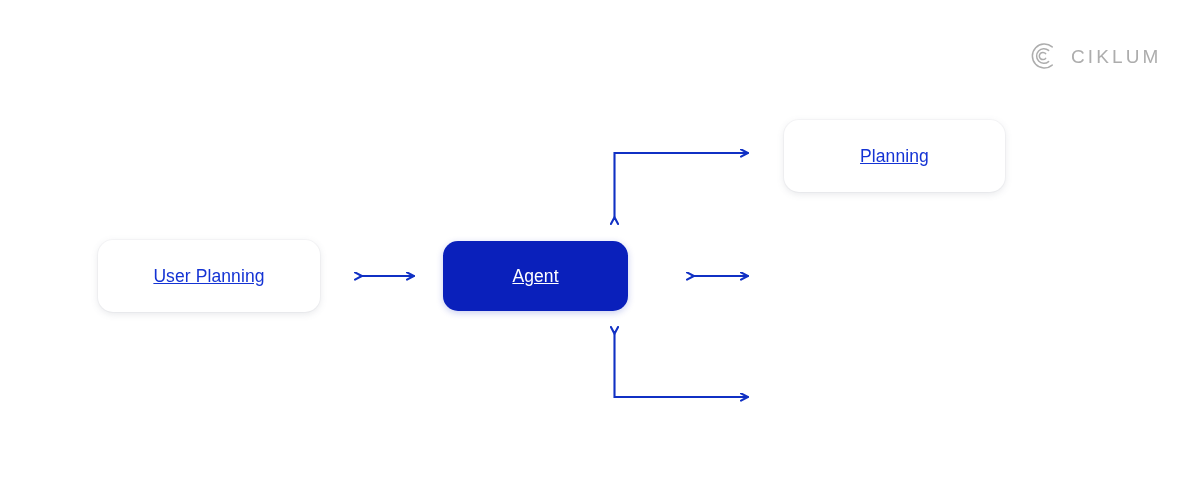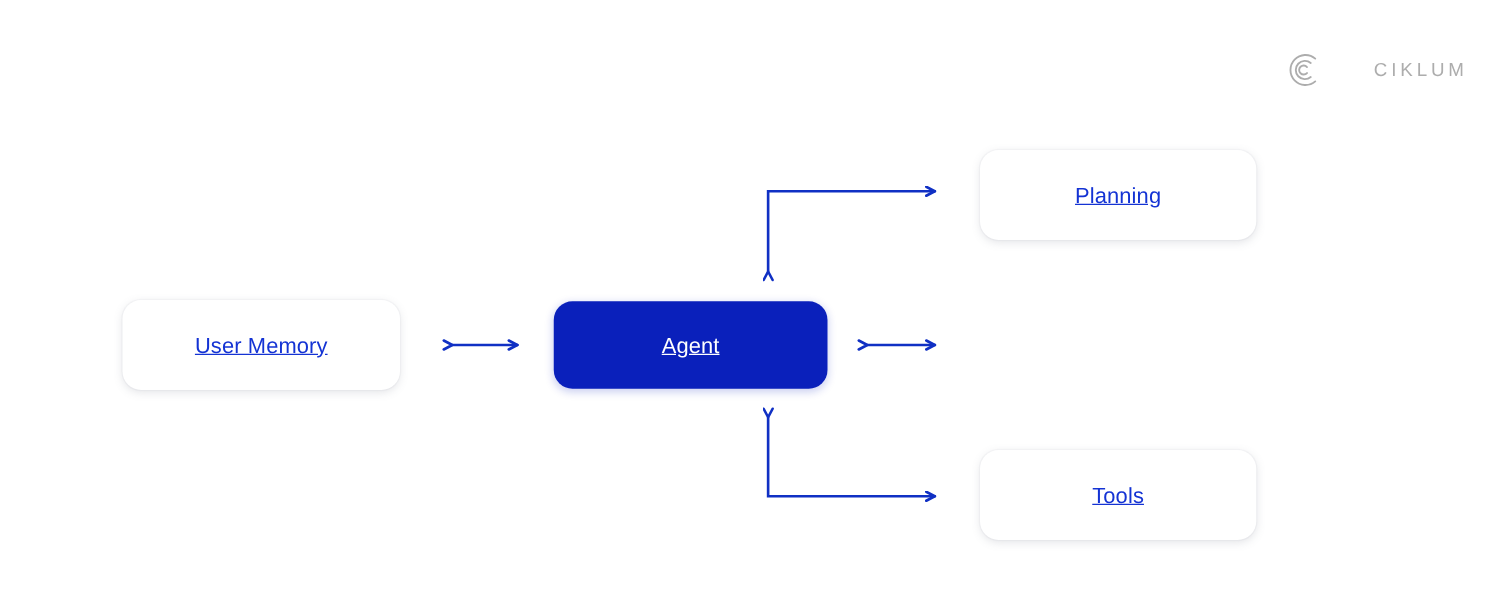"CIKLUM" #logo-word { font-size: 15px -> 19px; margin-left: 28px -> none }
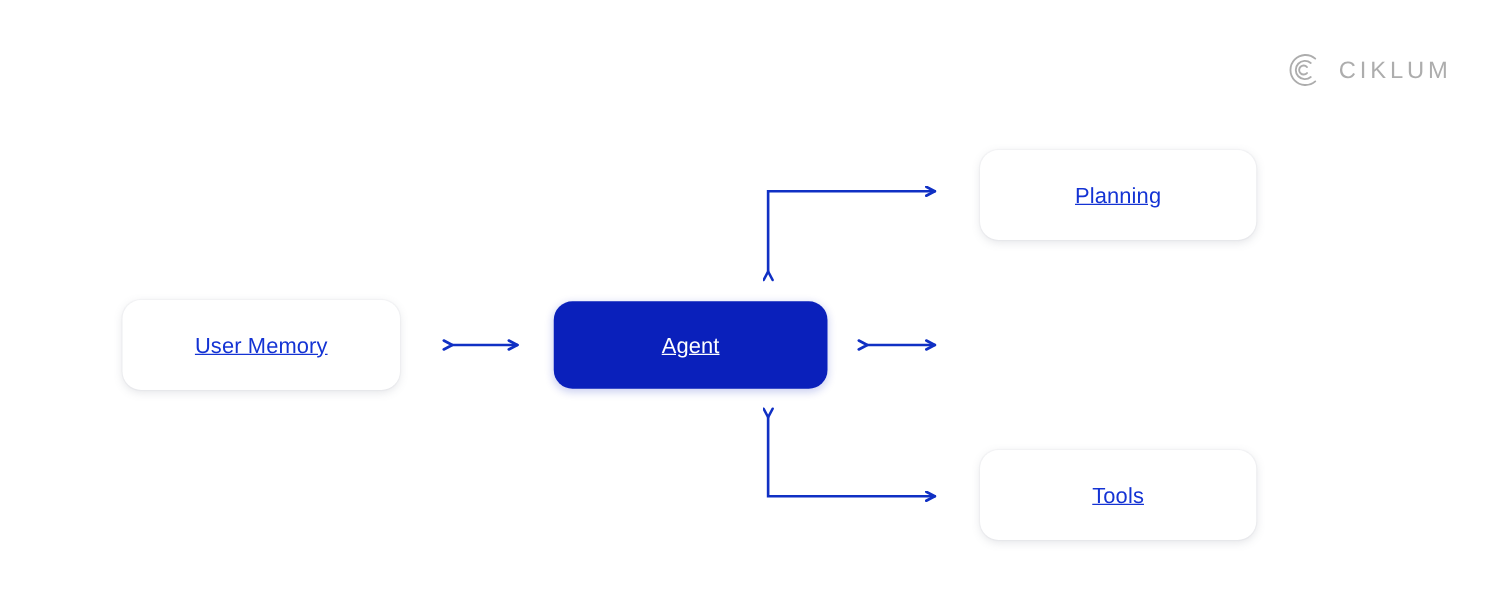"User Memory" span { text: Memory -> Planning }
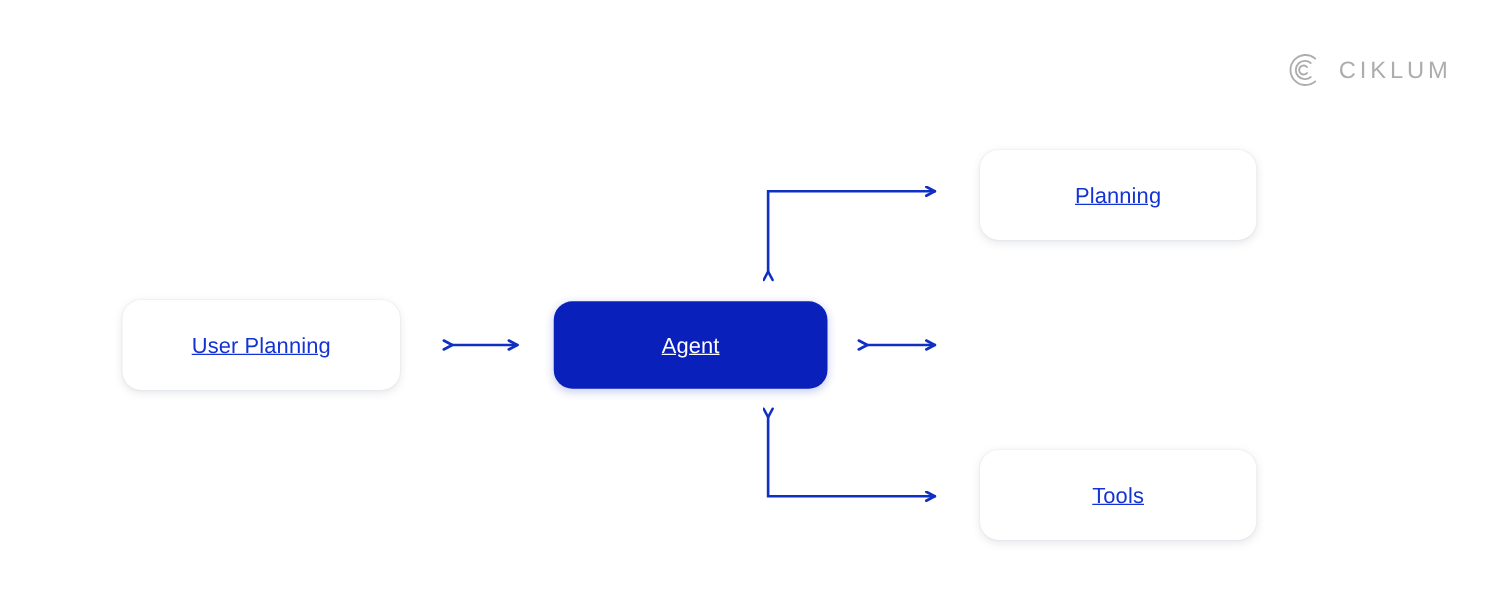"Agent" #node-agent { width: 219px -> 185px }
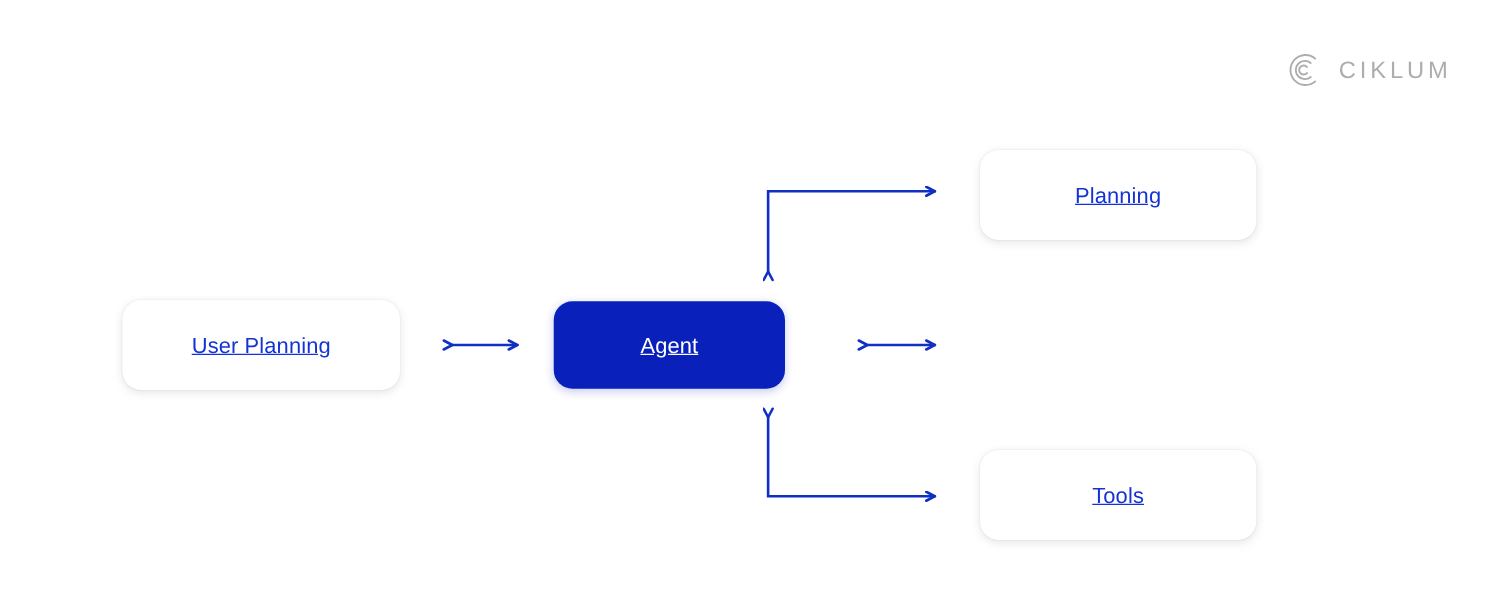"Tools" div.node { html: <div> <span>Tools</span> </div> -> none }
